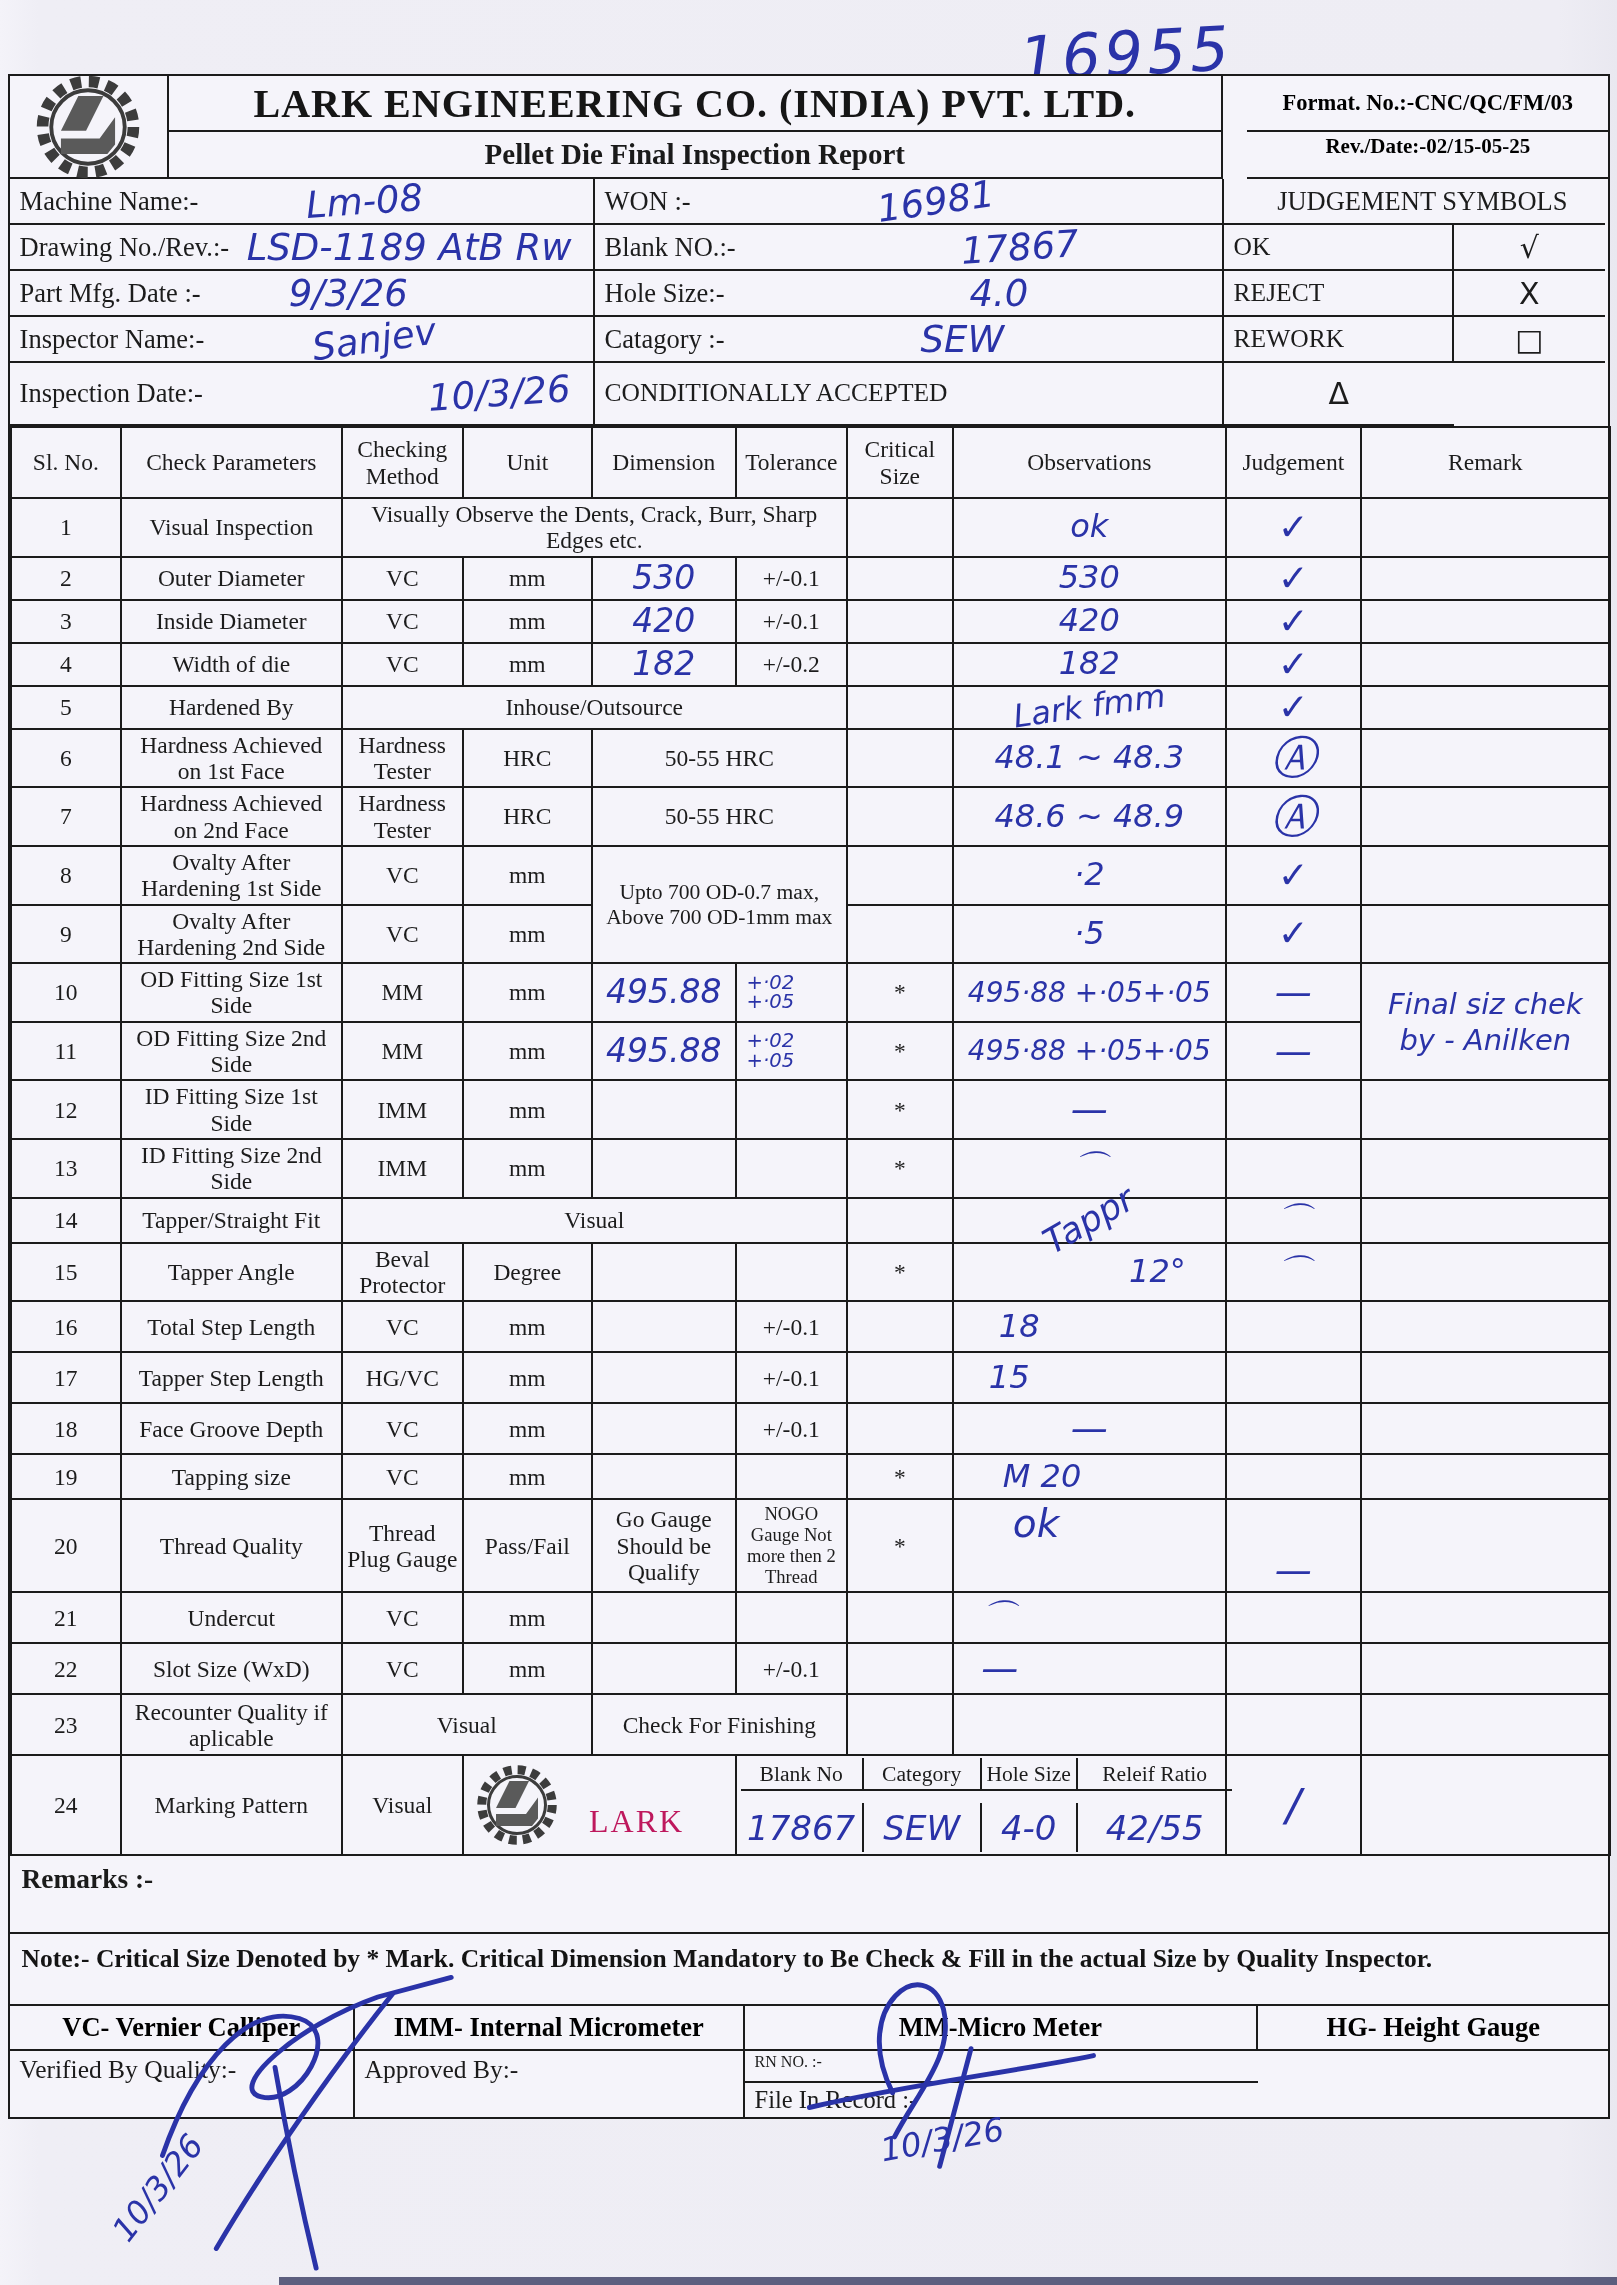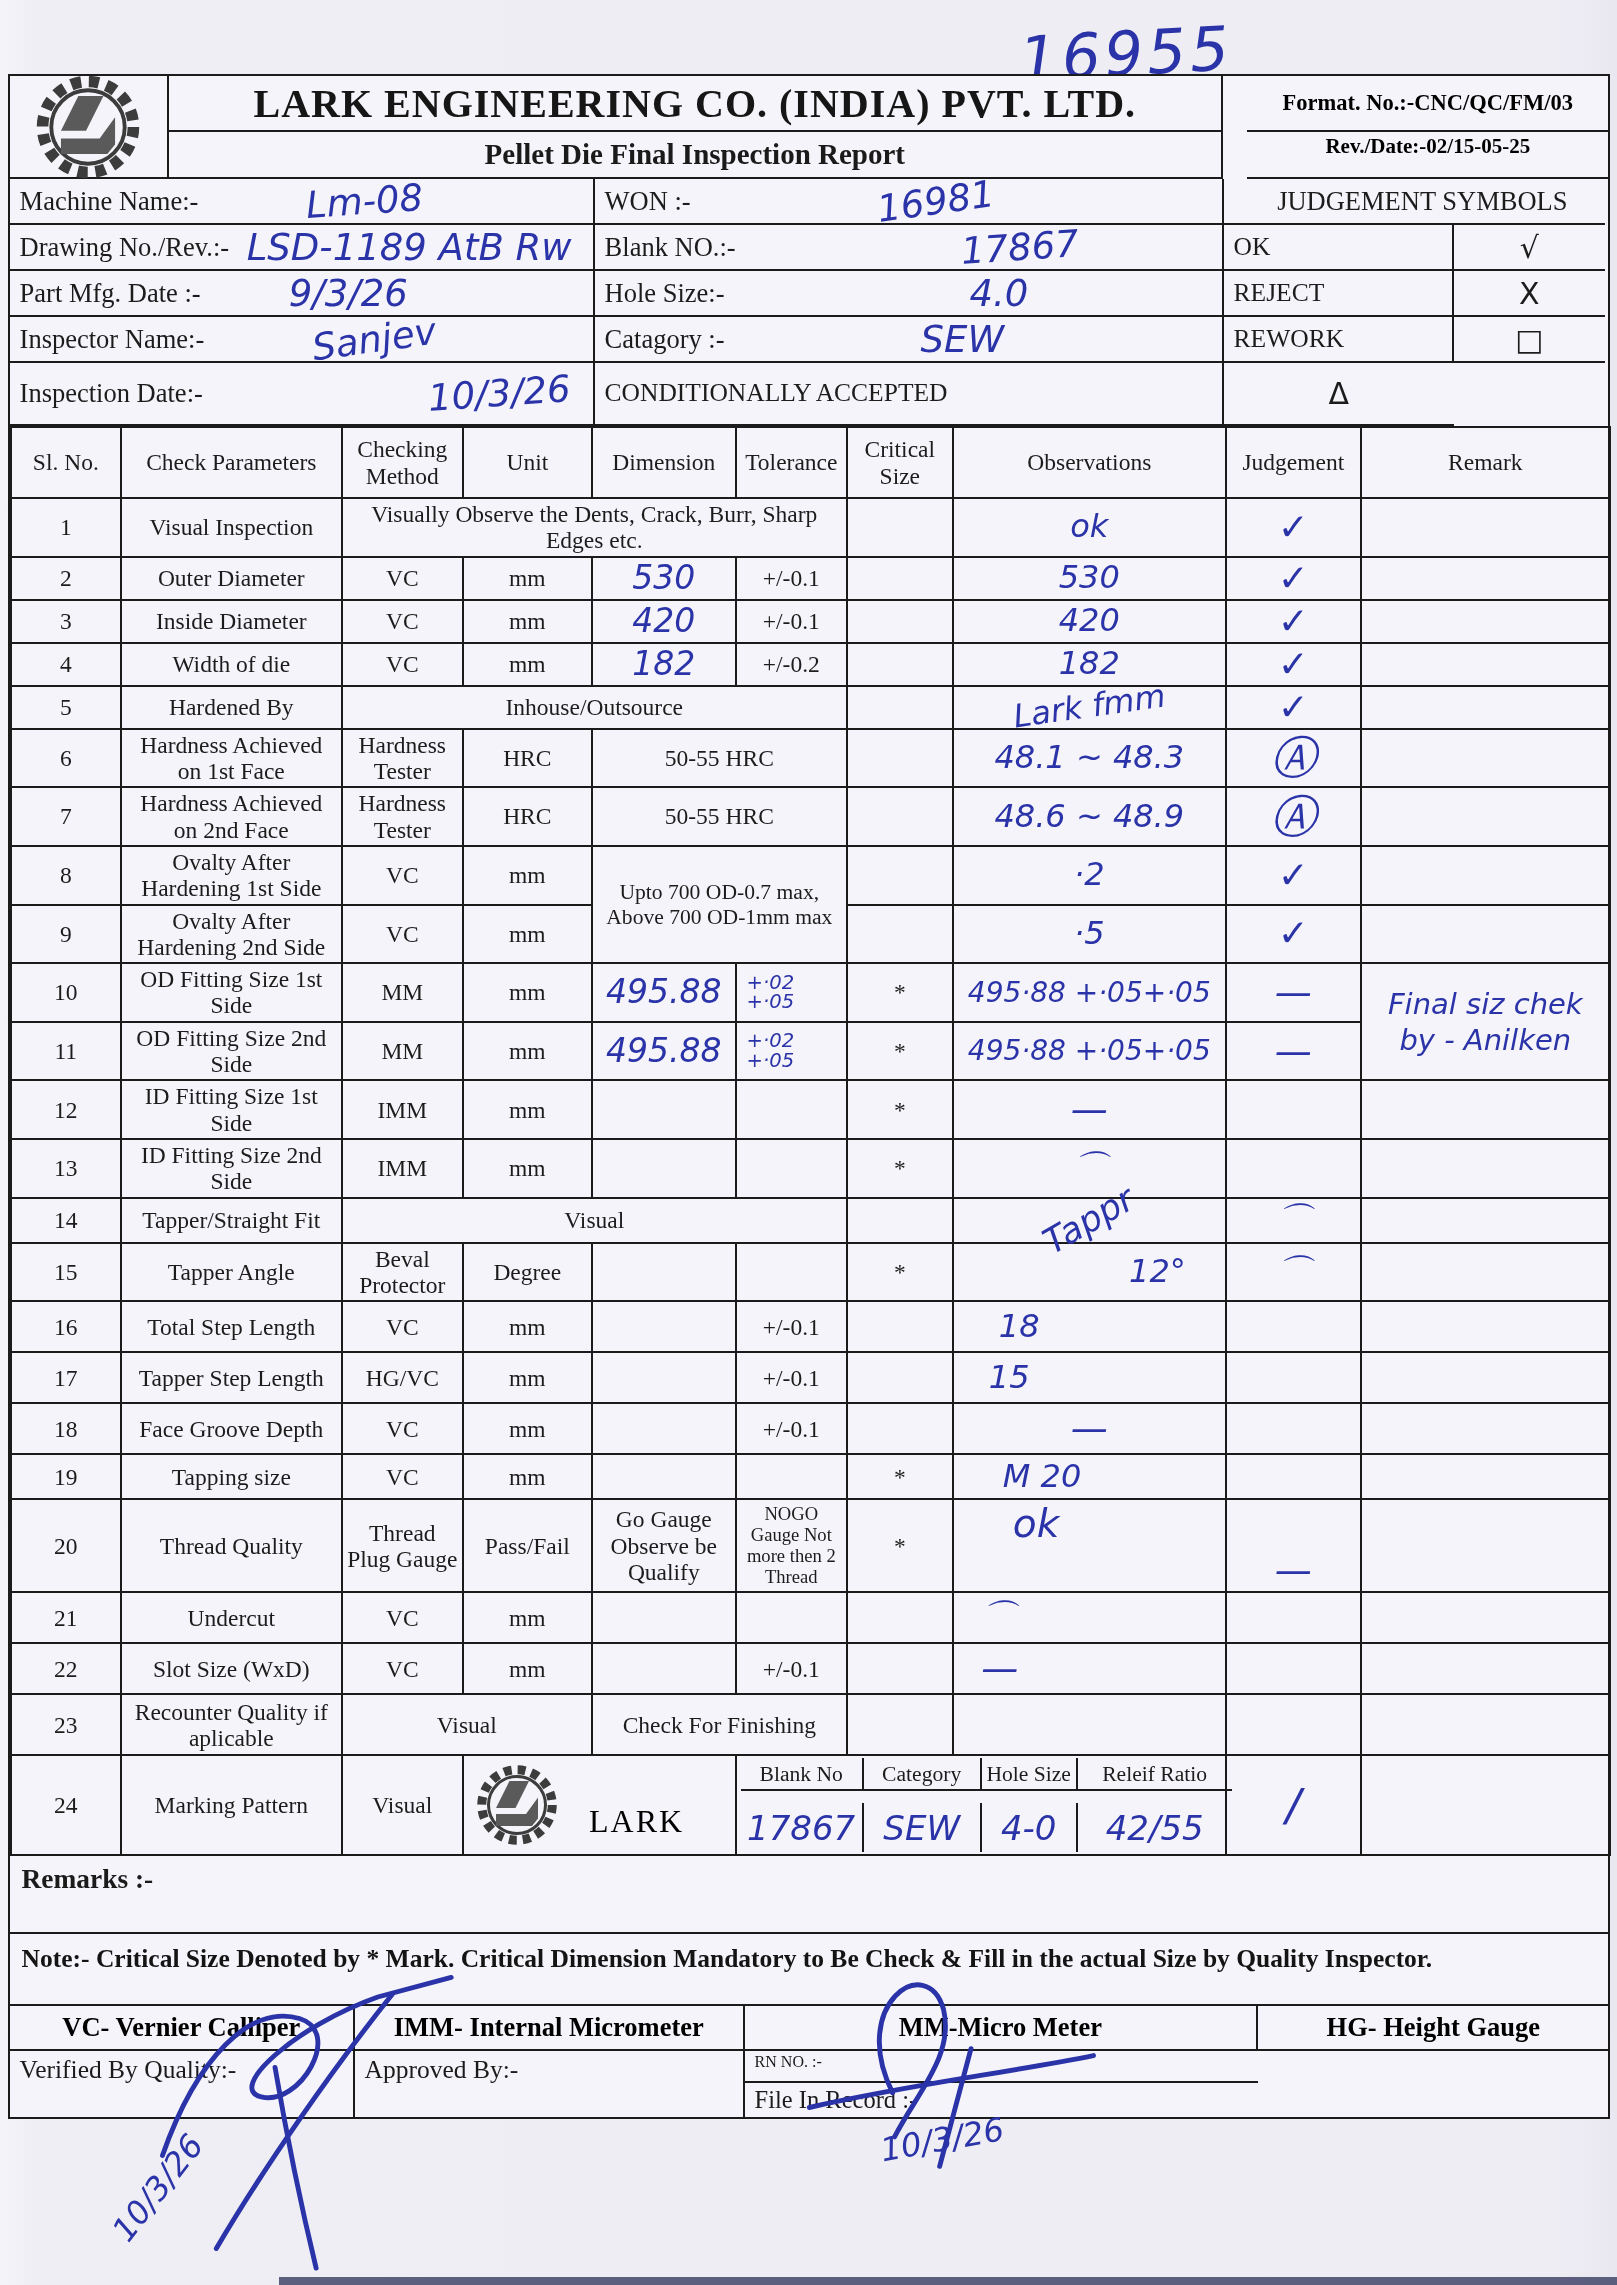"Go Gauge Observe be Qualify" td.sm2 { text: Observe -> Should }
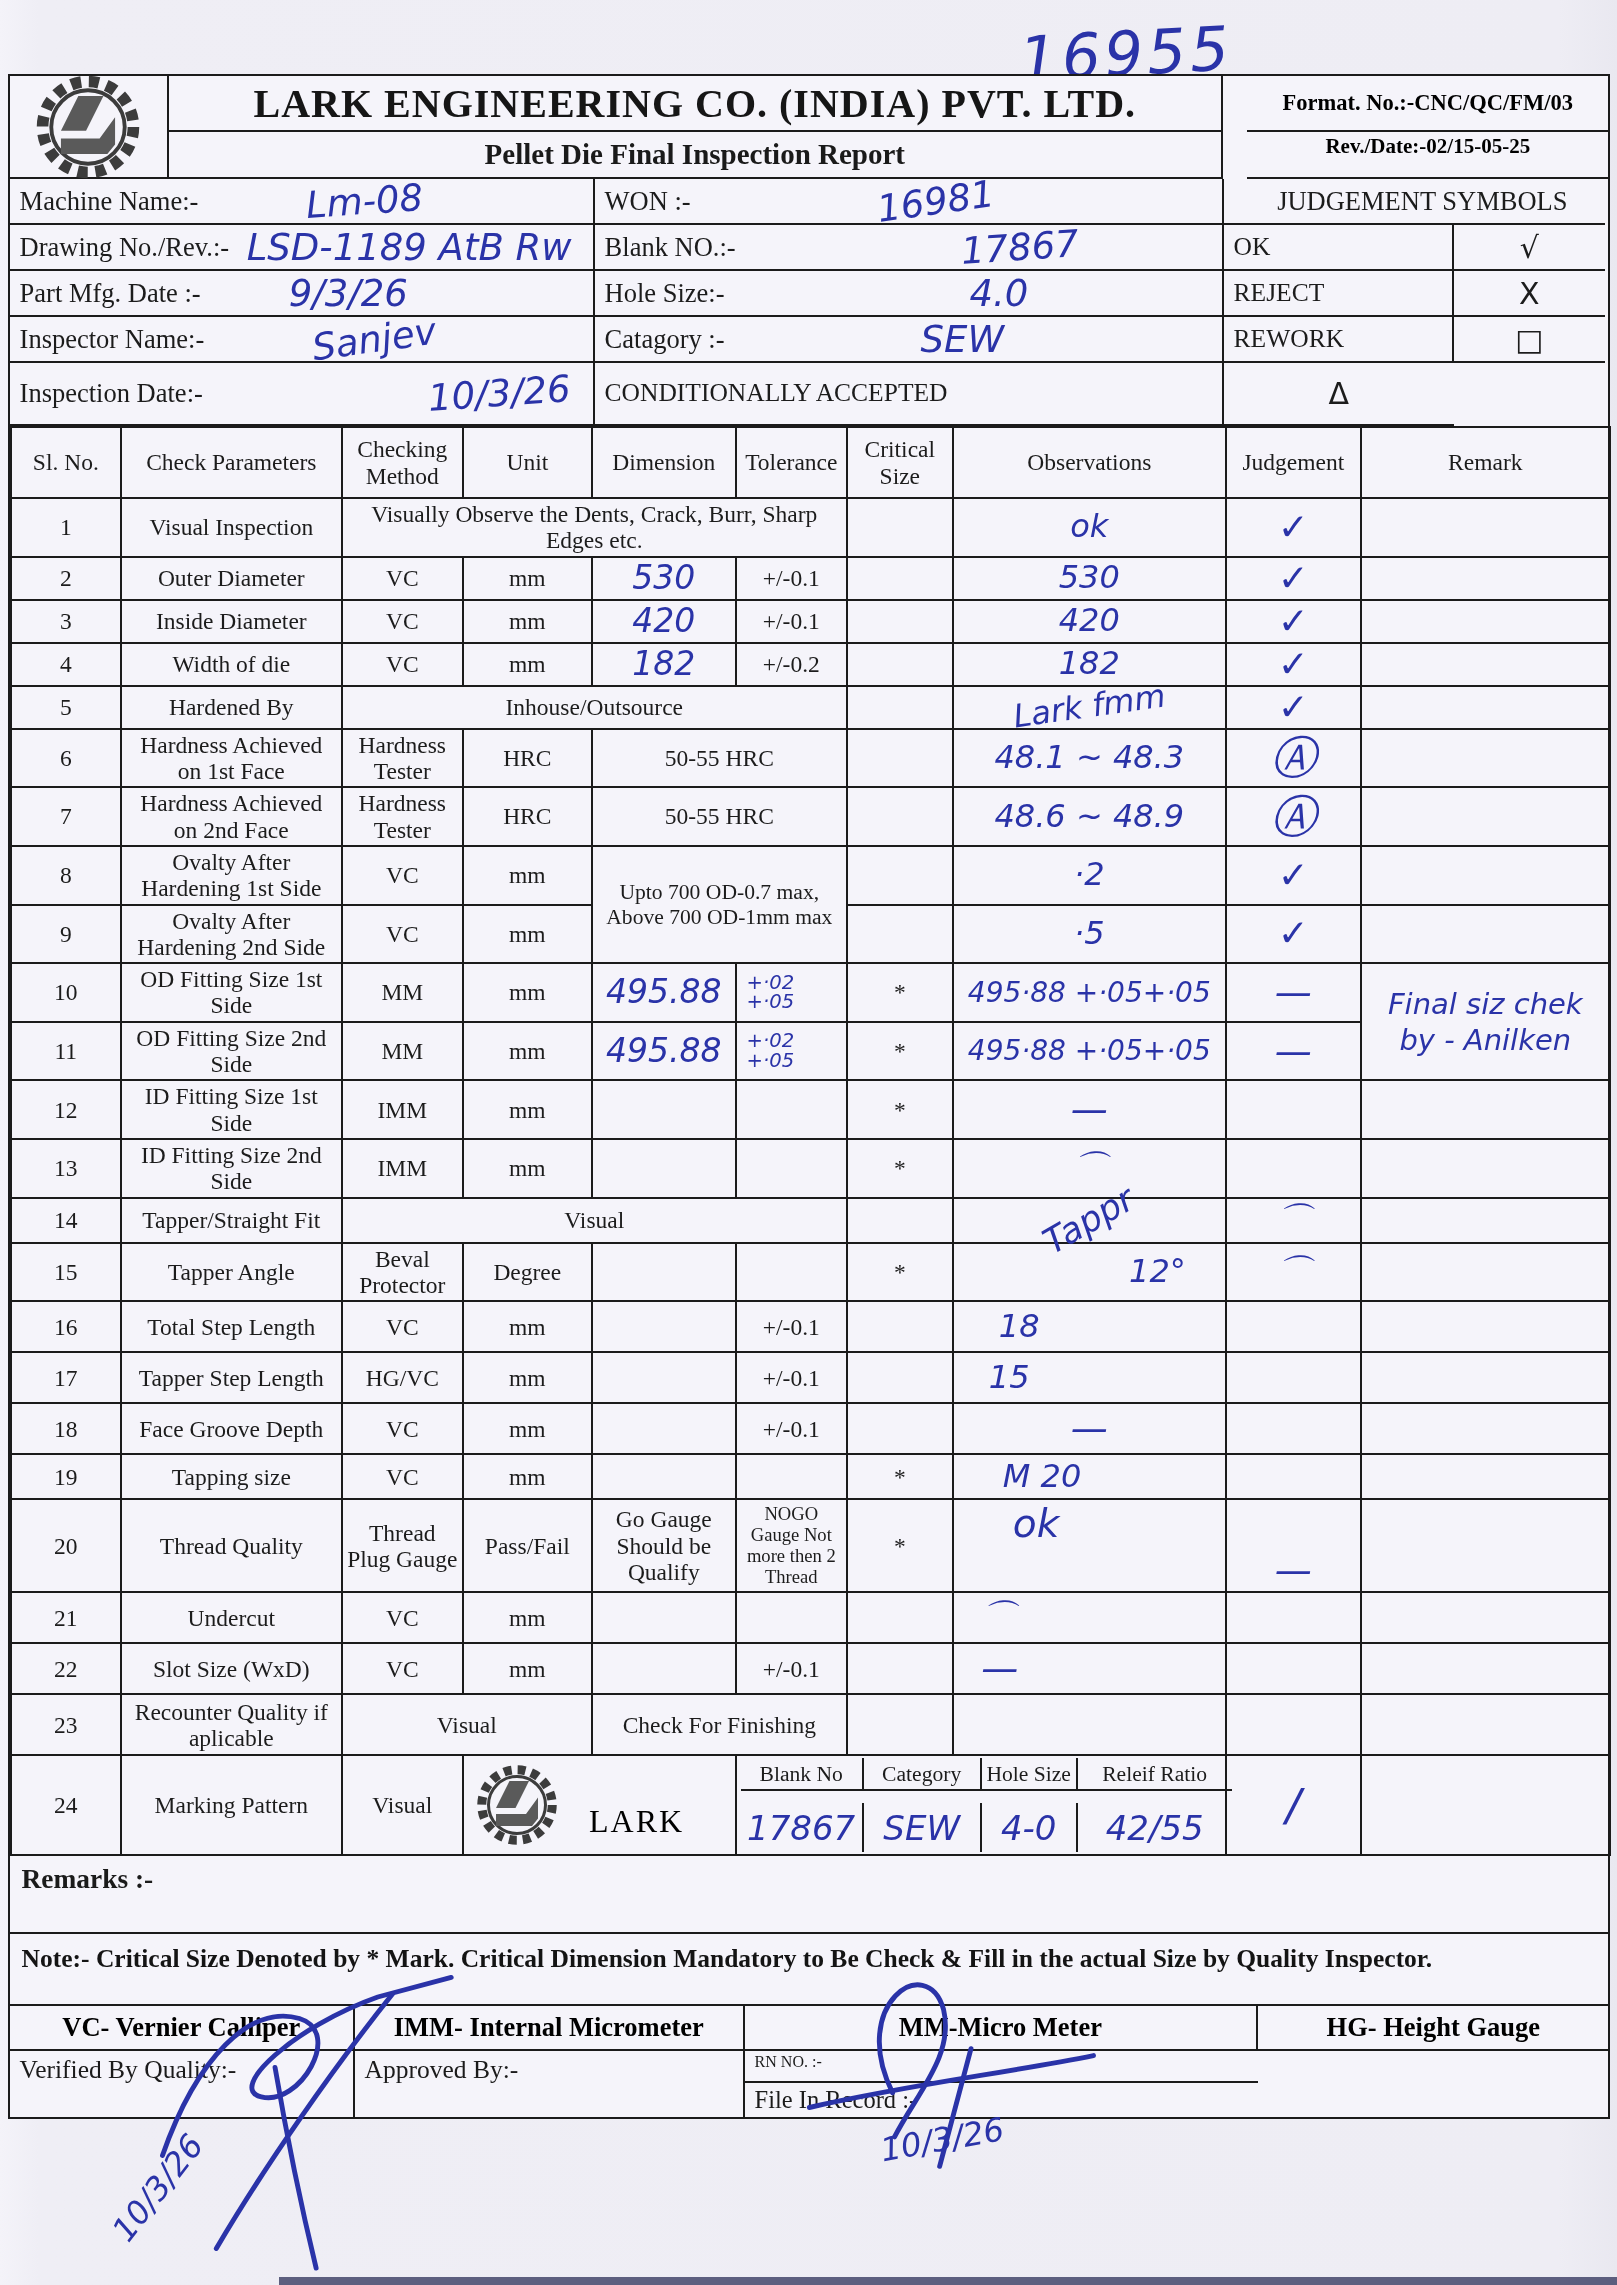"LARK" .lark-word { color: #000000 -> #be185d }
